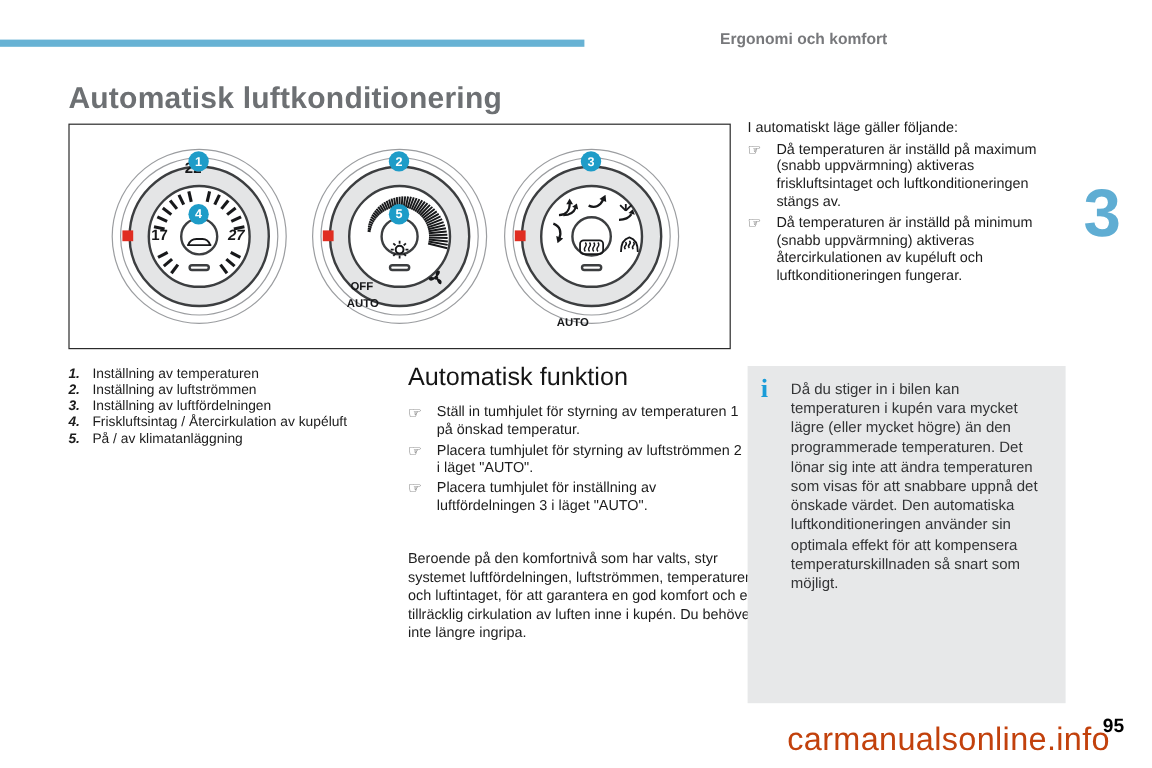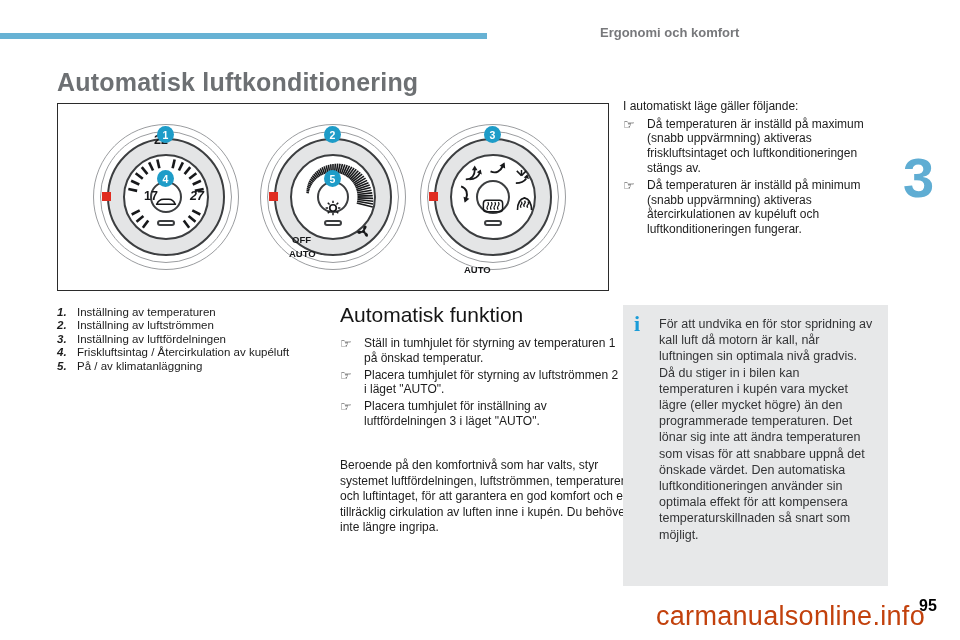"17" div.dlabel { padding-left: 18px -> none }
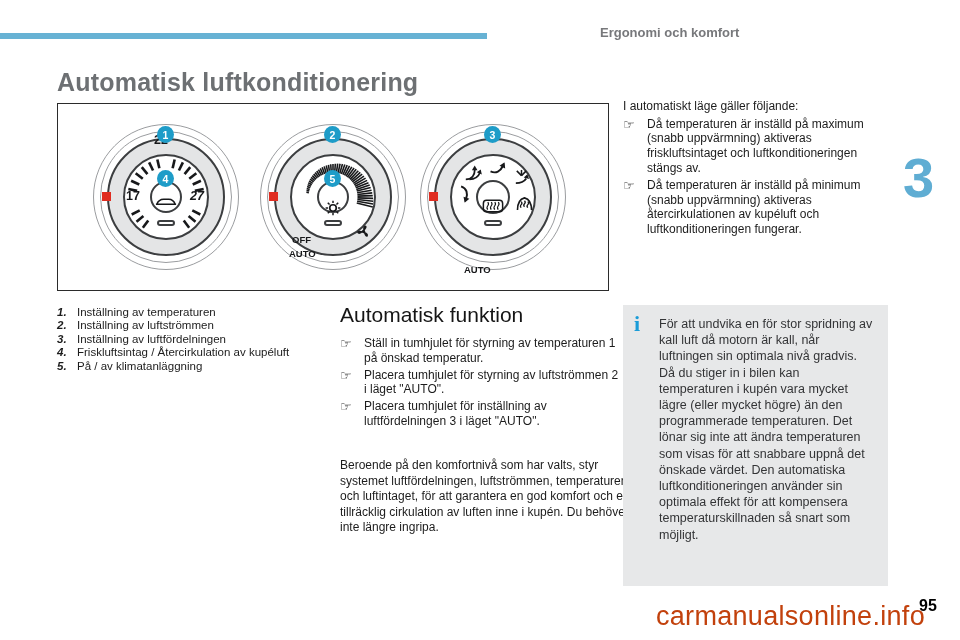"För att undvika en för" p { html: <p>För att undvika en för stor spridning av kall luft då motorn är kall, når luftningen sin optimala nivå gradvis.</p> -> none }
